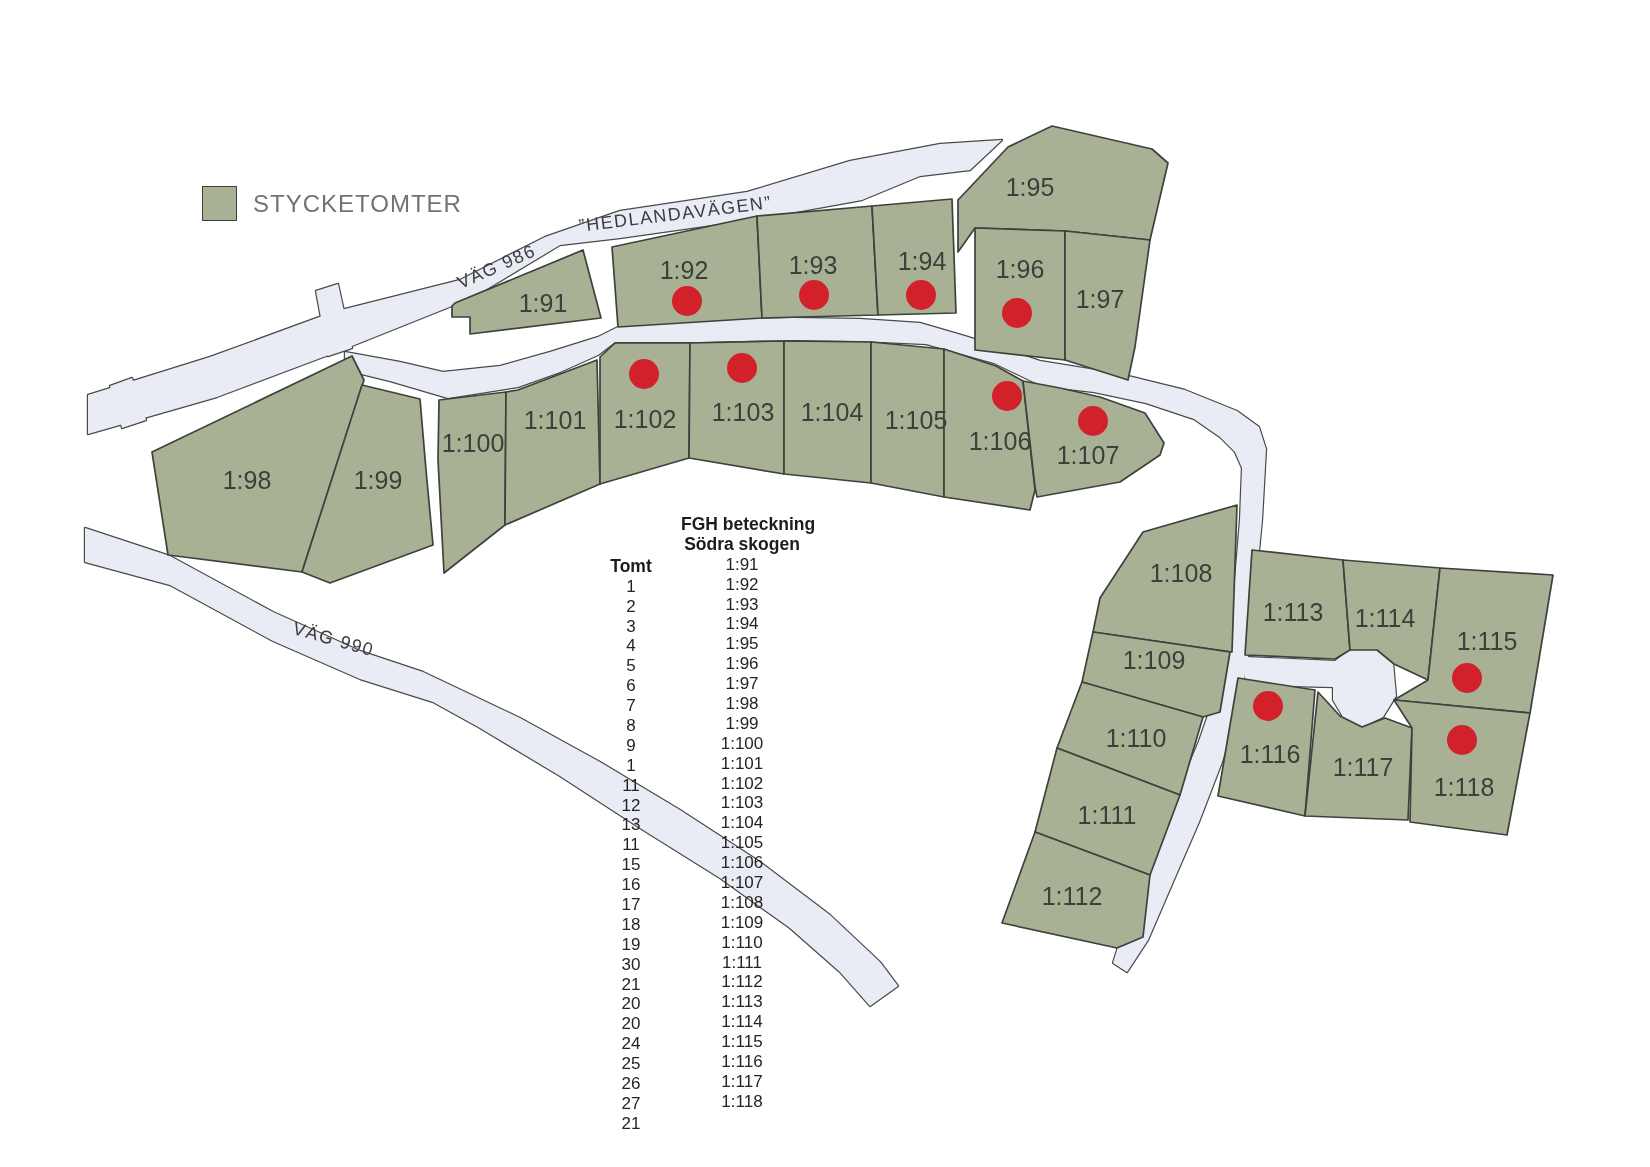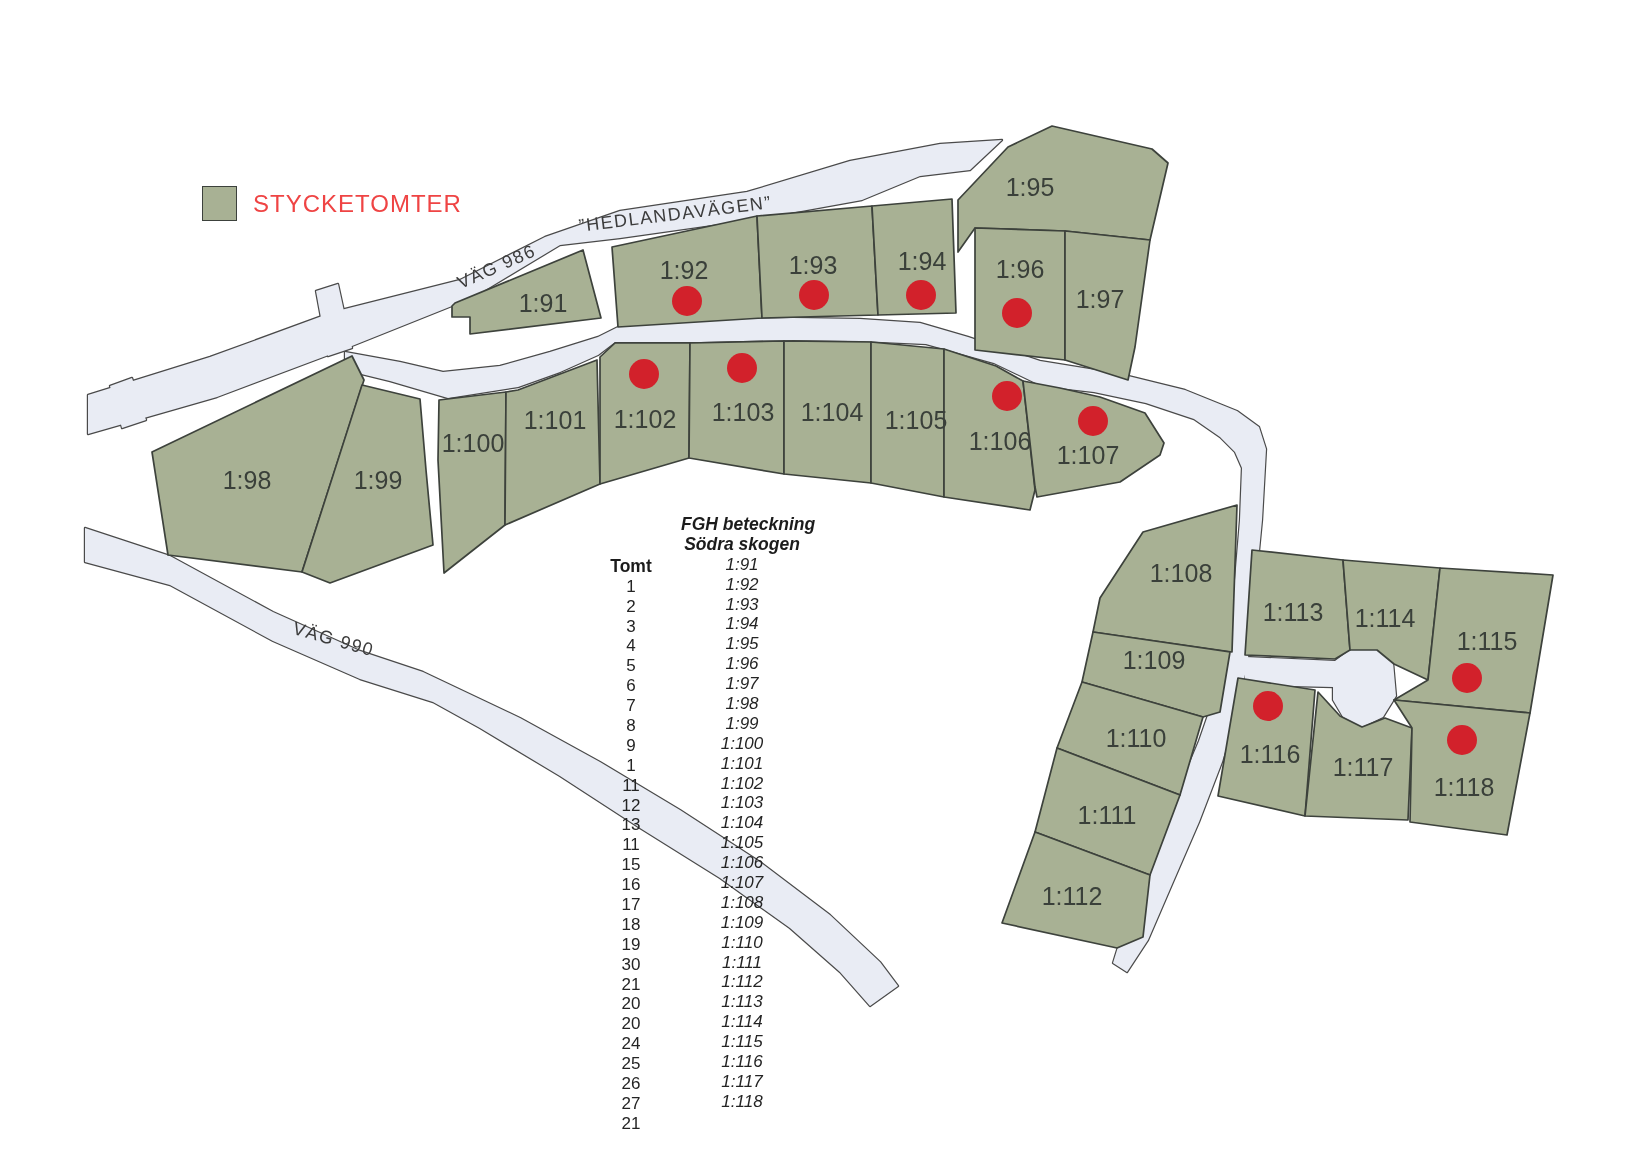"STYCKETOMTER" .legend-label { color: #ef4444 -> #737373 }
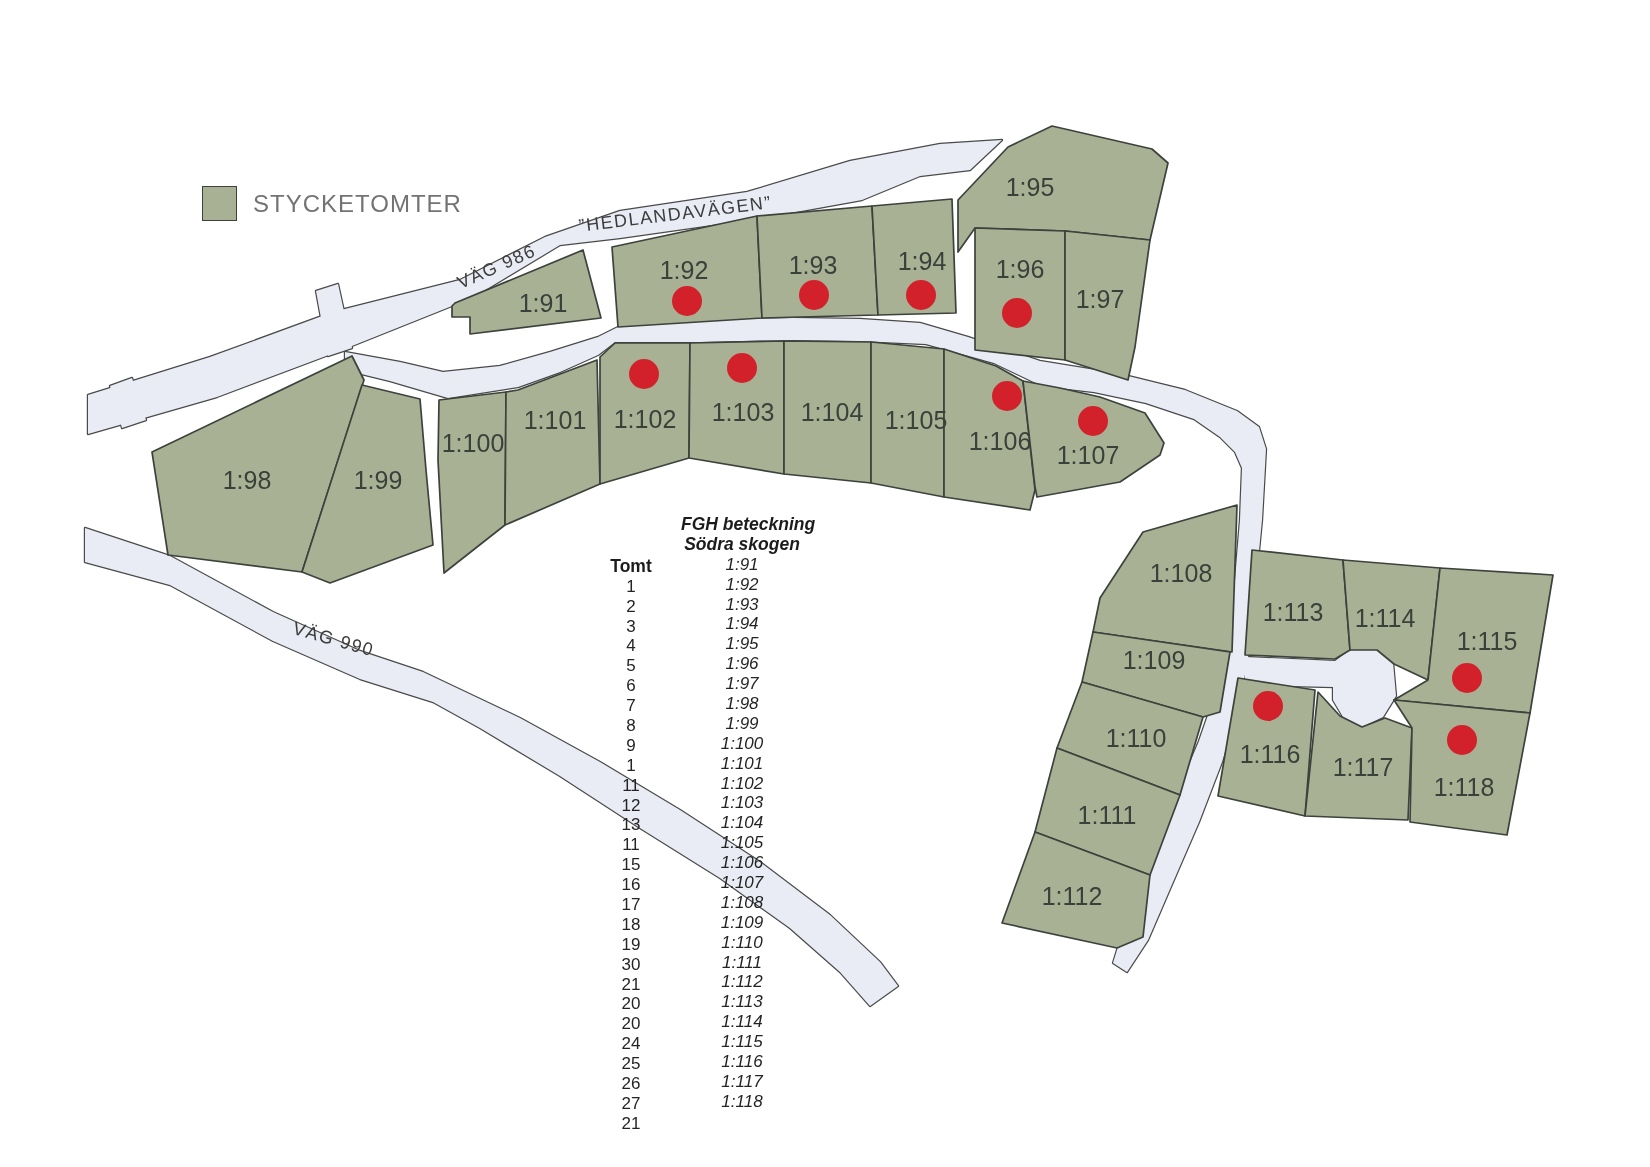"FGH beteckning" .trow .c2 { font-style: italic -> none }
